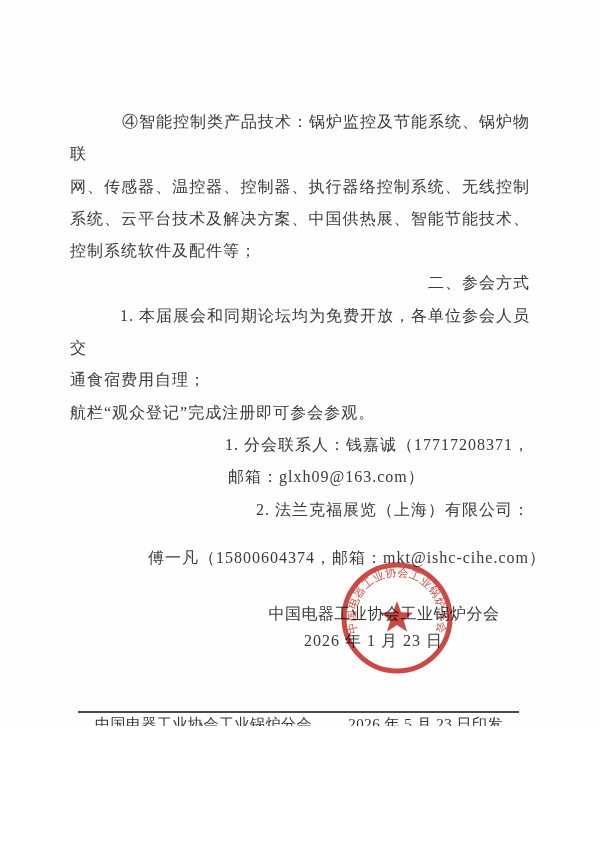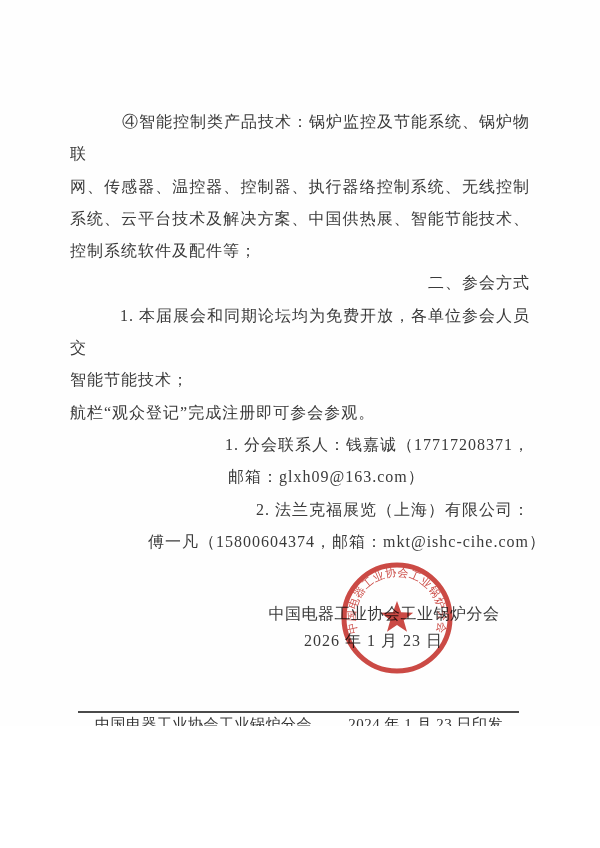"智能节能技术；" div.line { text: 智能节能技术 -> 通食宿费用自理 }
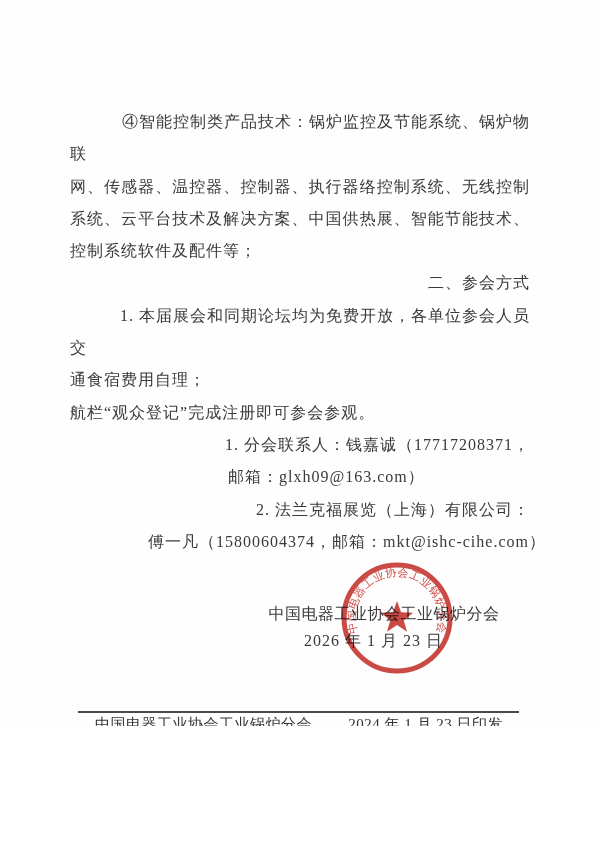"傅一凡（15800604374，邮箱：mkt@ishc-cihe.com）" .indent-contact { margin-top: none -> 16px }
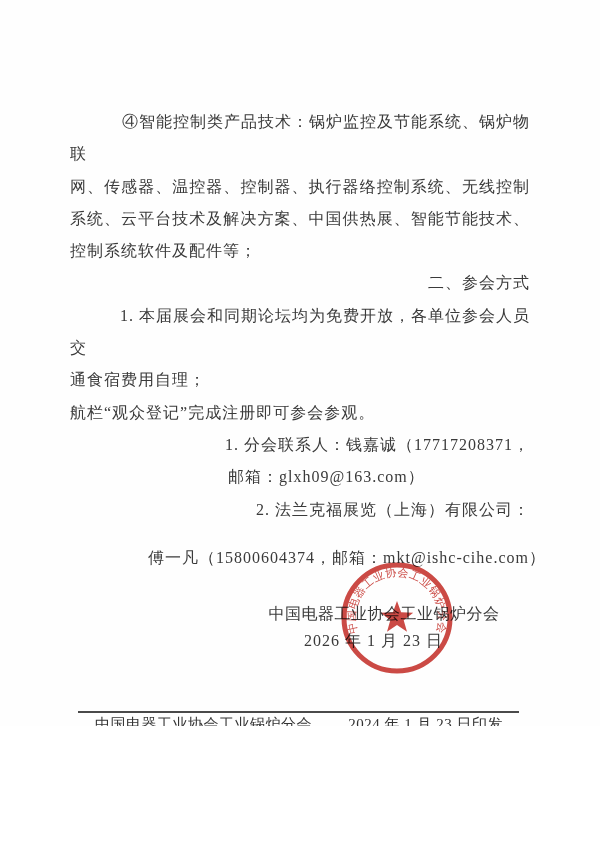"2024 年 1 月 23" div.footer-date { text: 2024 年 1 -> 2026 年 5 }
